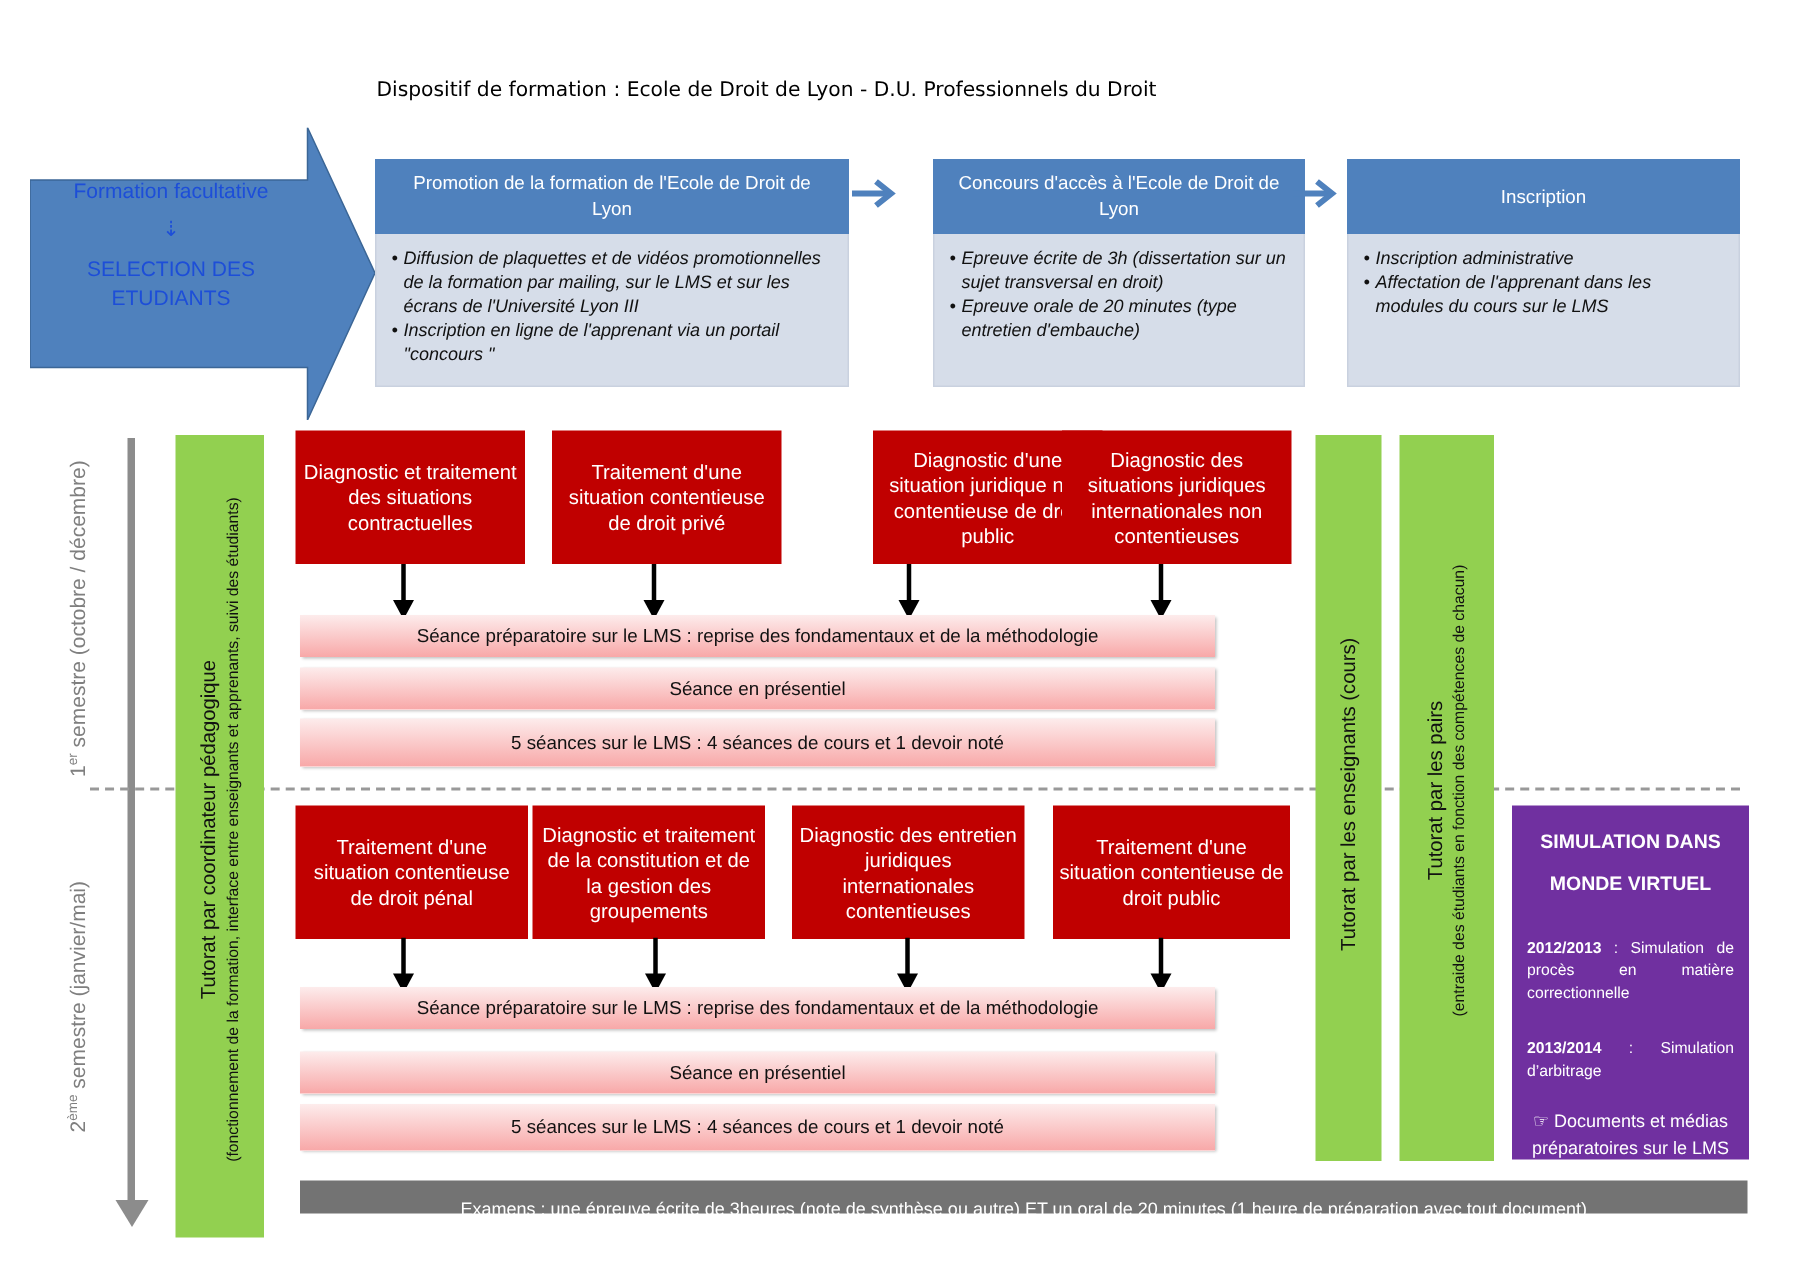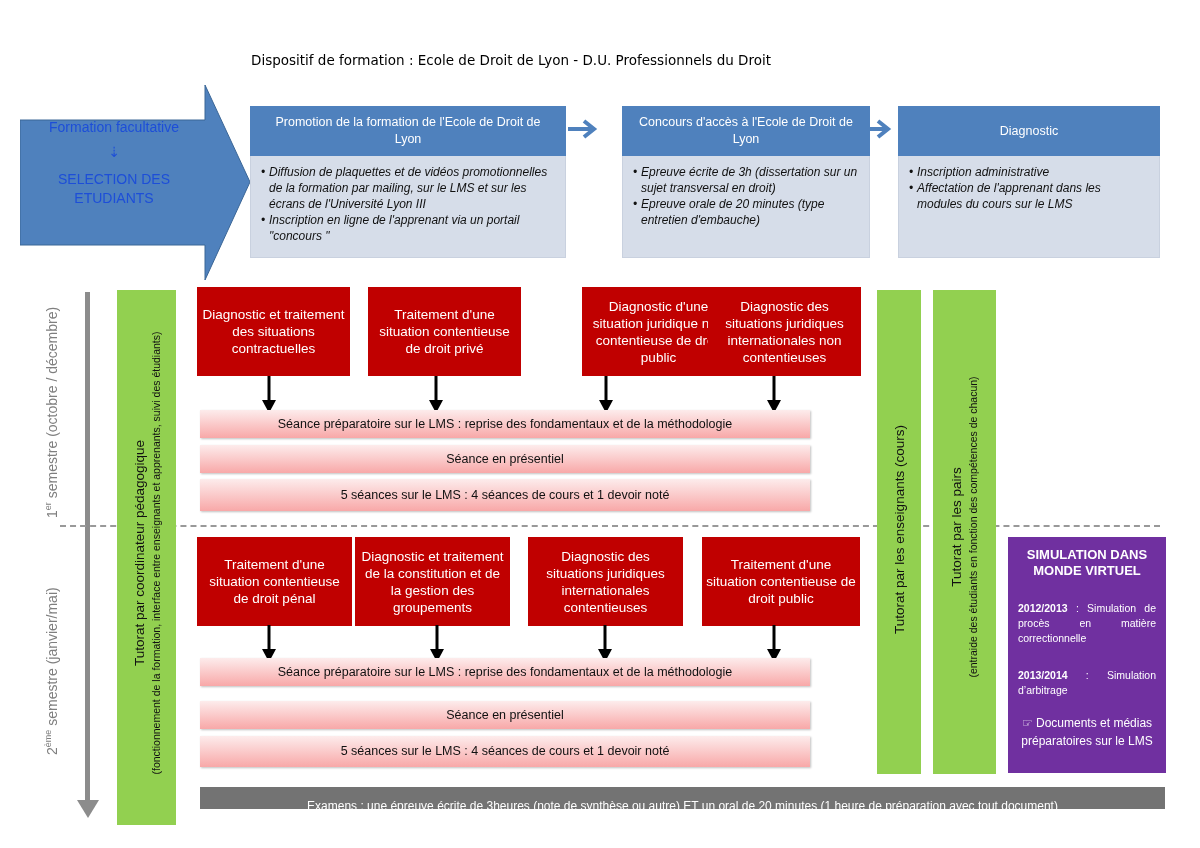"Diagnostic" div.head { text: Diagnostic -> Inscription }
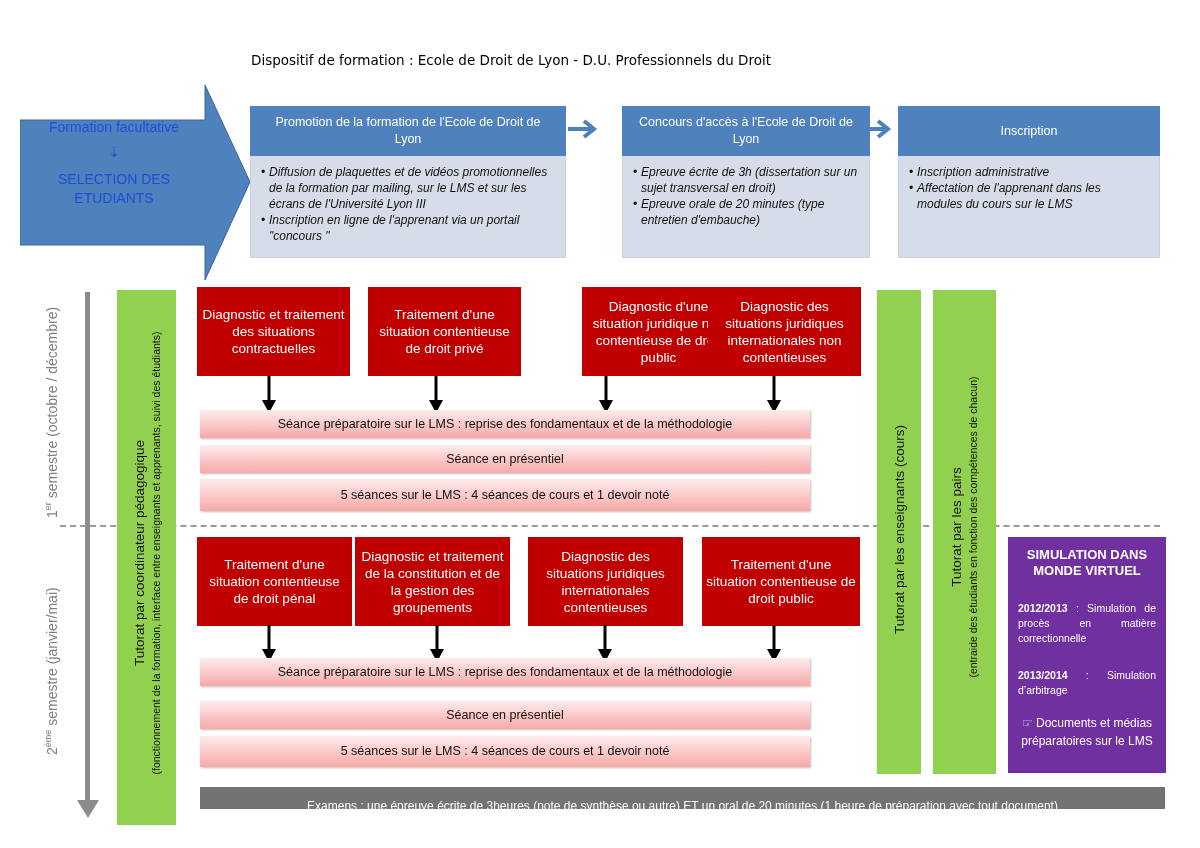"Diagnostic des situations juridiques internationales" div.mod { text: situations -> entretien }
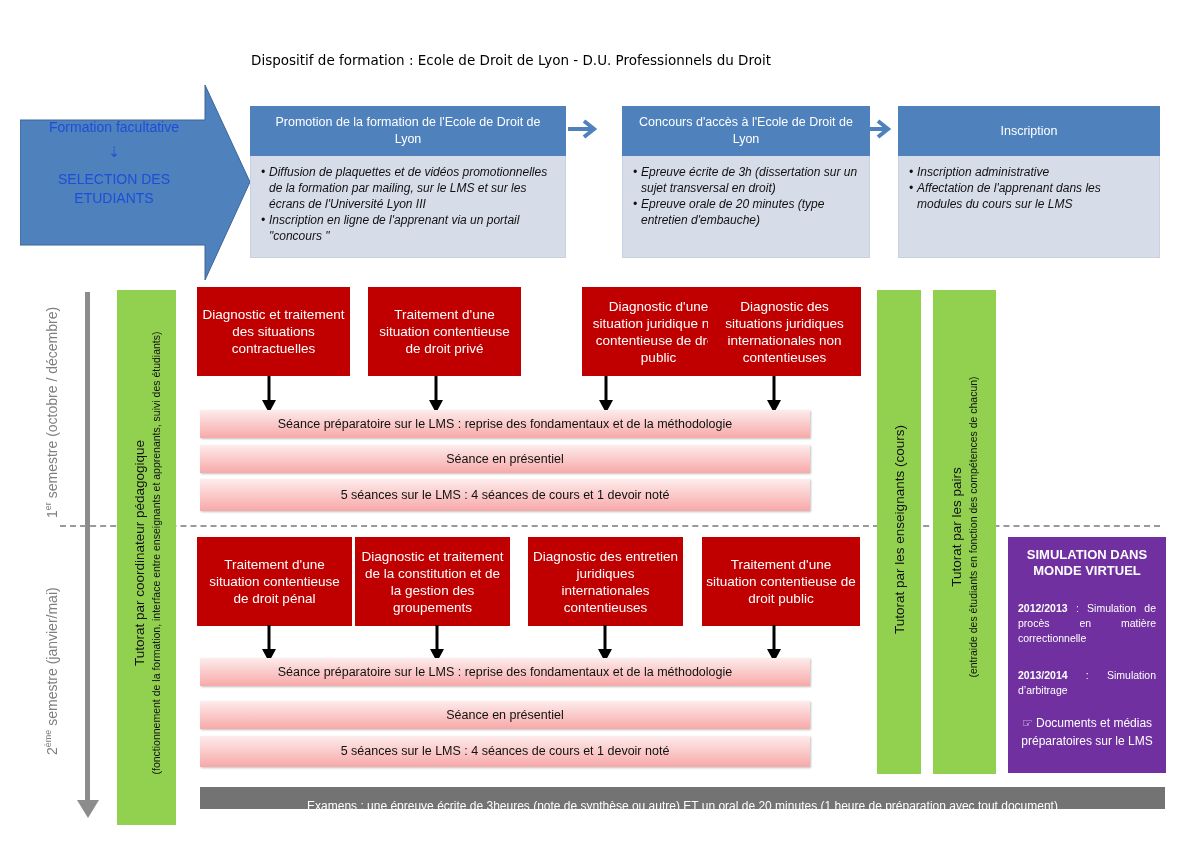"SIMULATION DANS MONDE VIRTUEL" #simu-title { line-height: 16px -> 28px }
